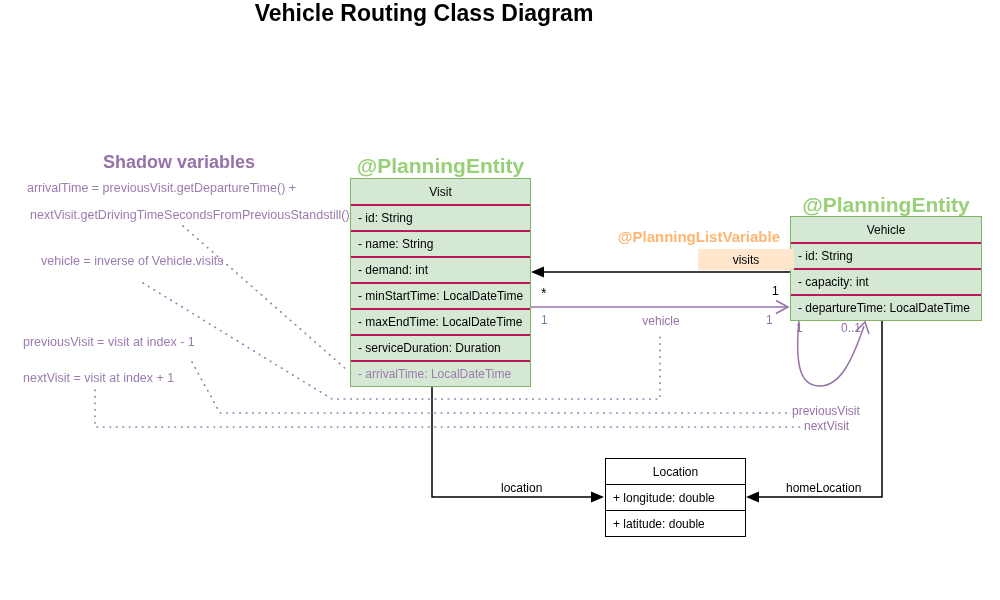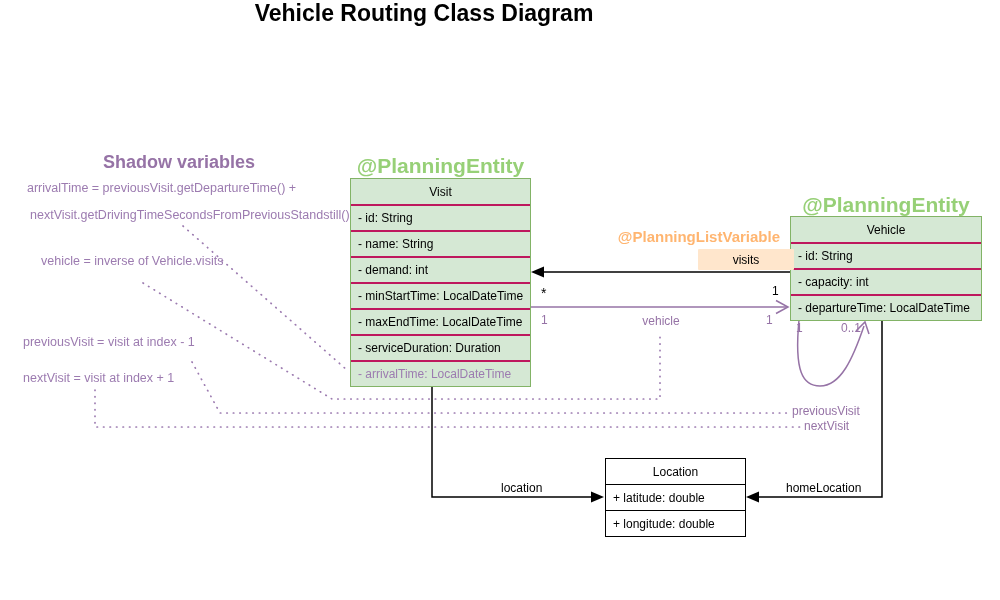"+ latitude: double" div.uml-row { order: before "+ longitude: double" -> after "+ longitude: double" }
